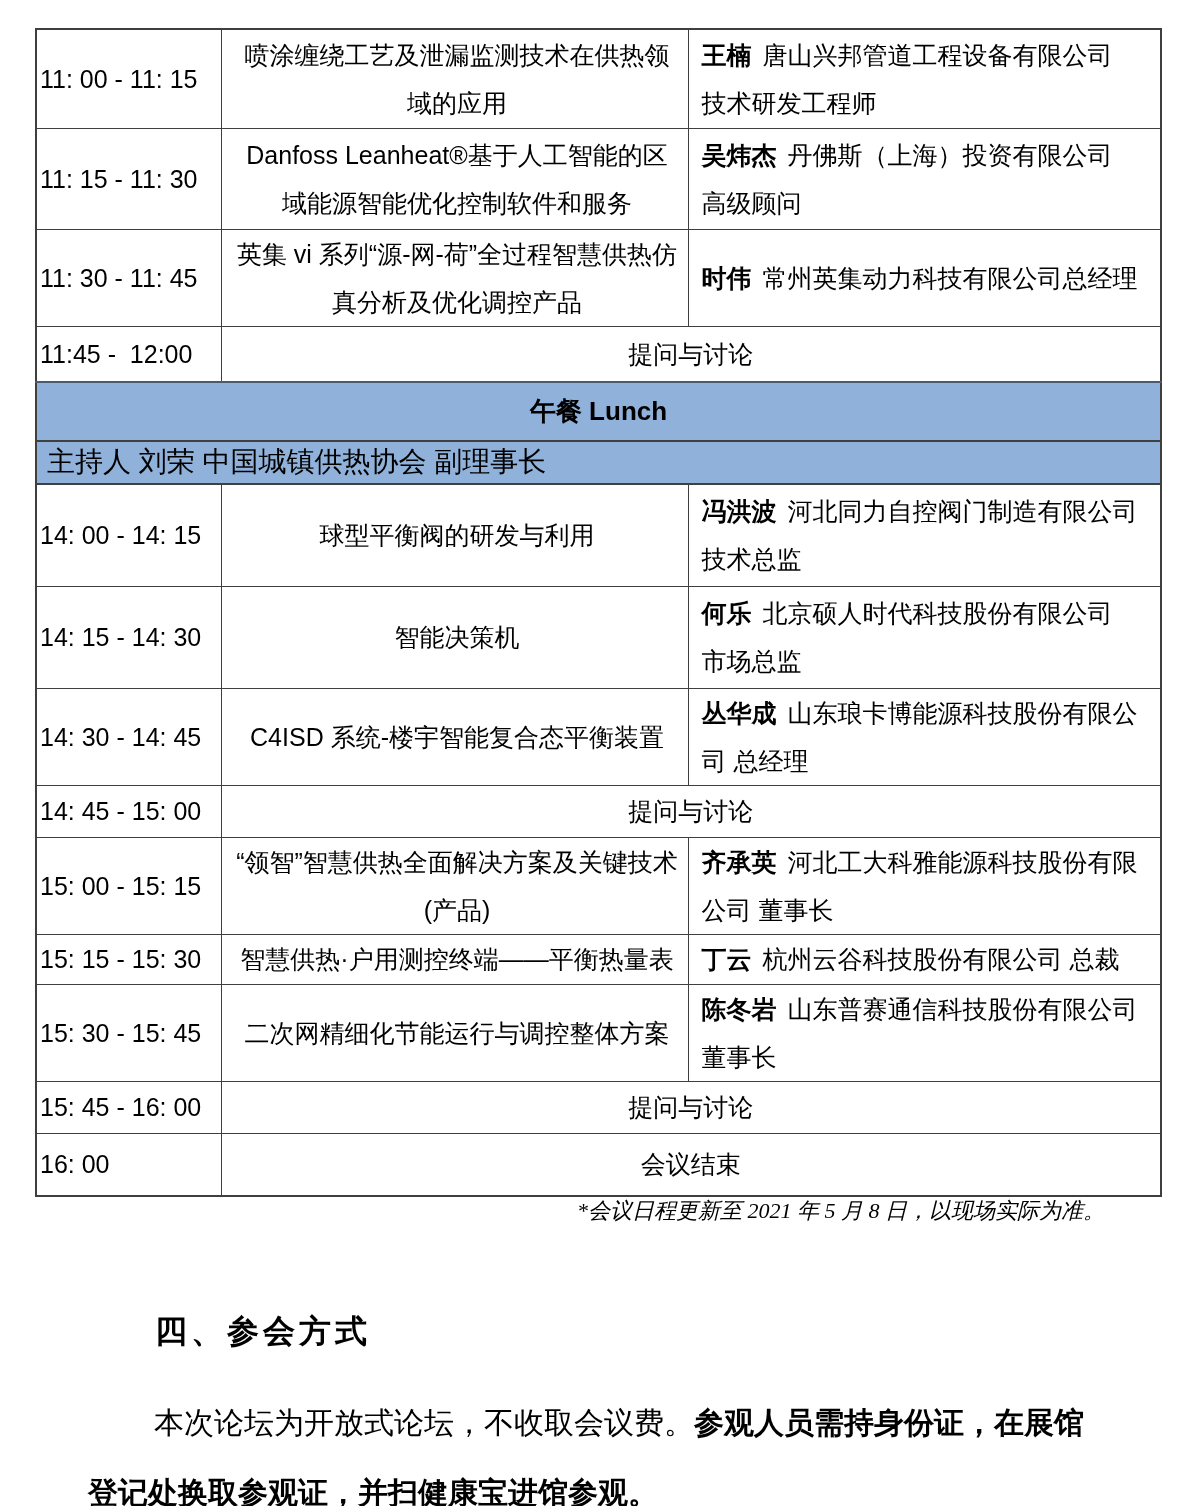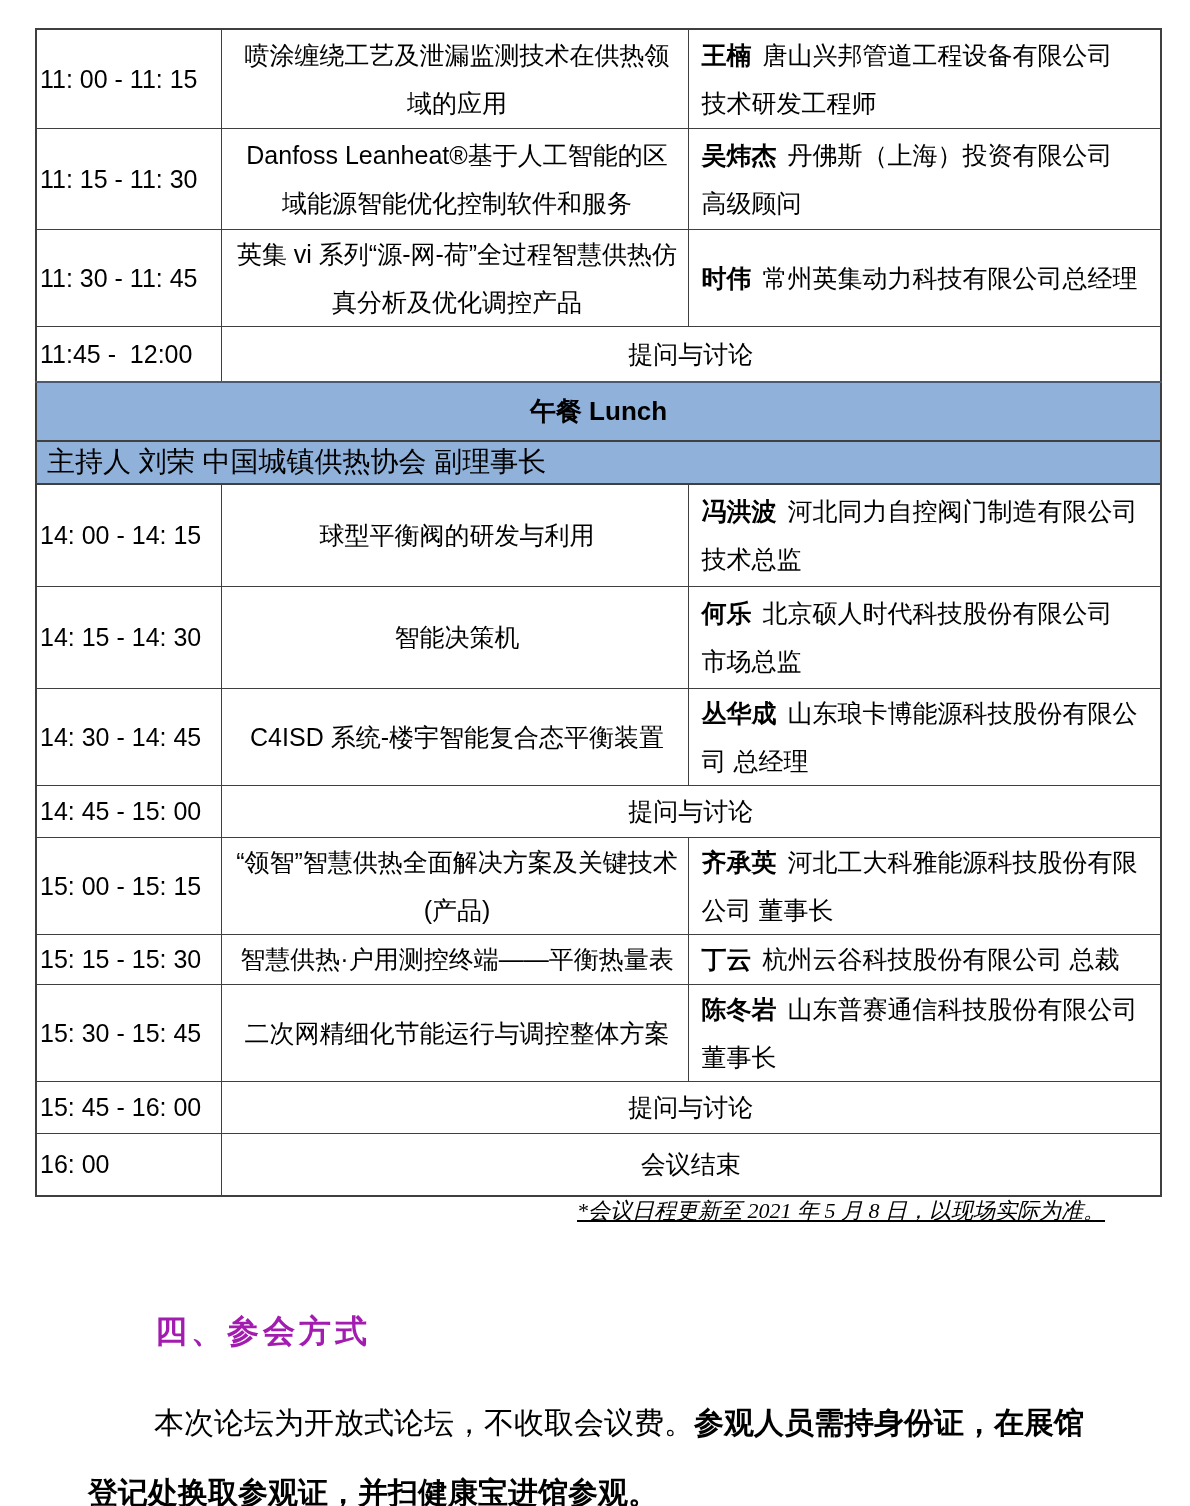"*会议日程更新至 2021 年 5 月" .footnote { text-decoration: underline -> none }
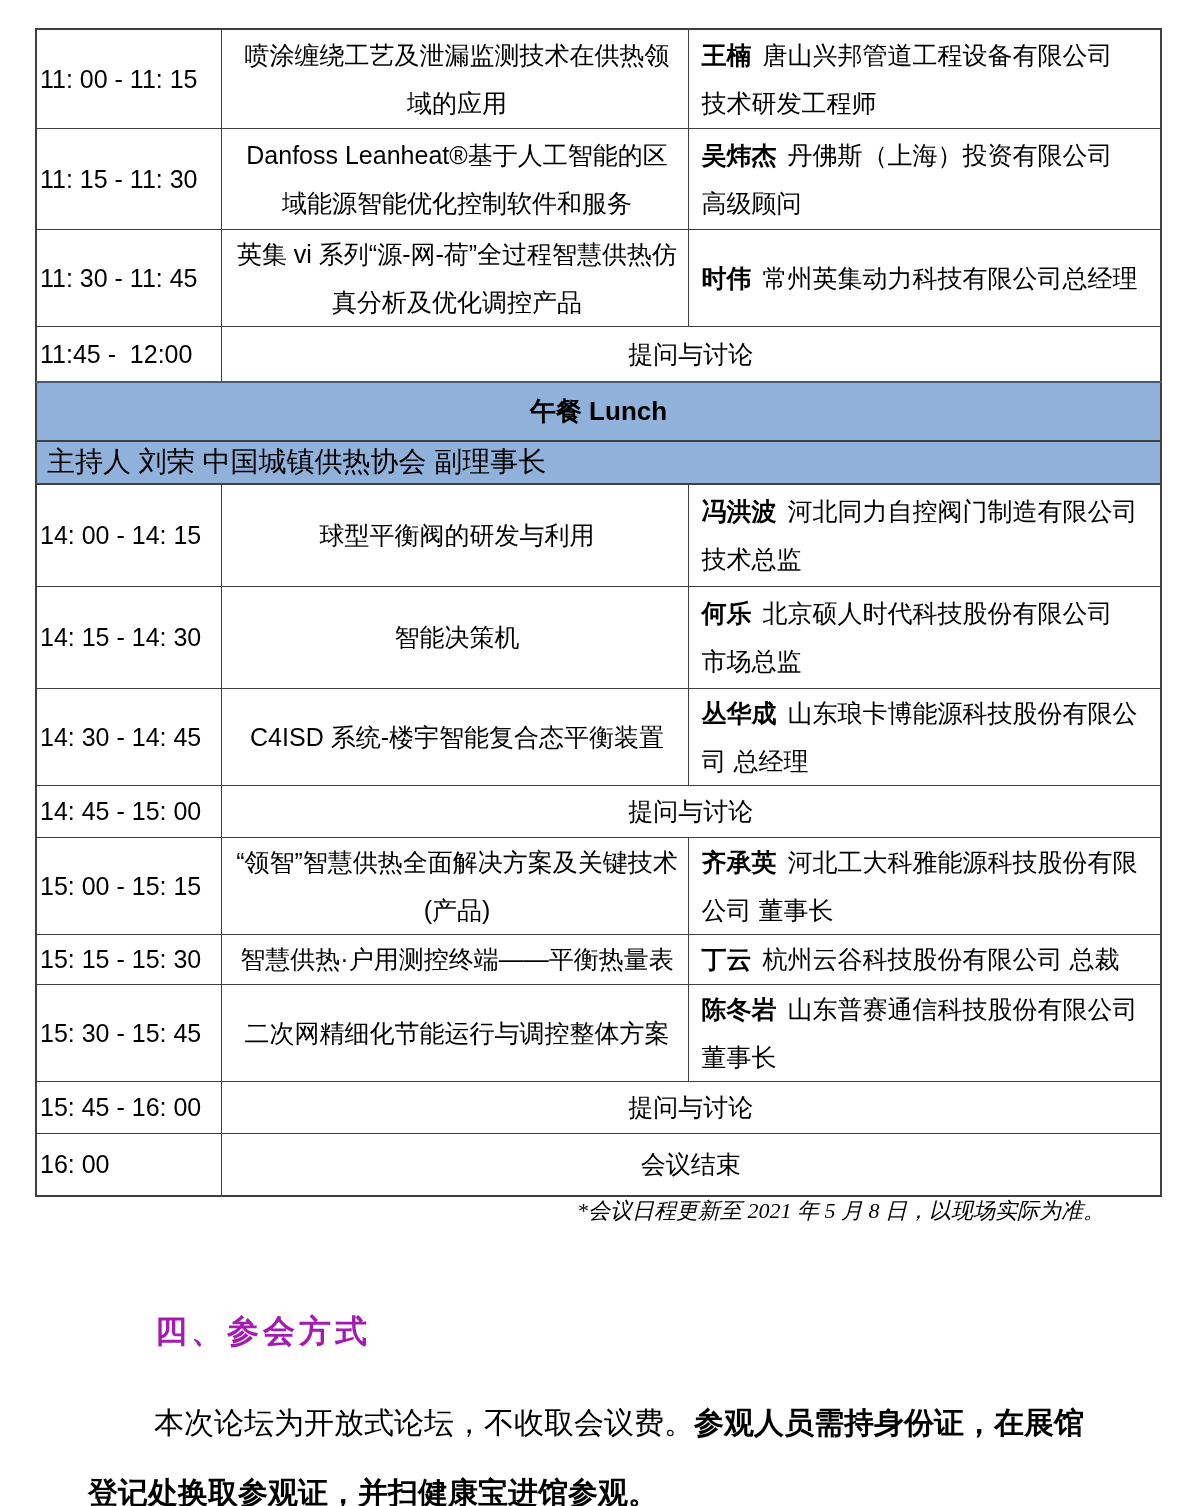"四、参会方式" .section-heading { color: #a21caf -> #000000 }
